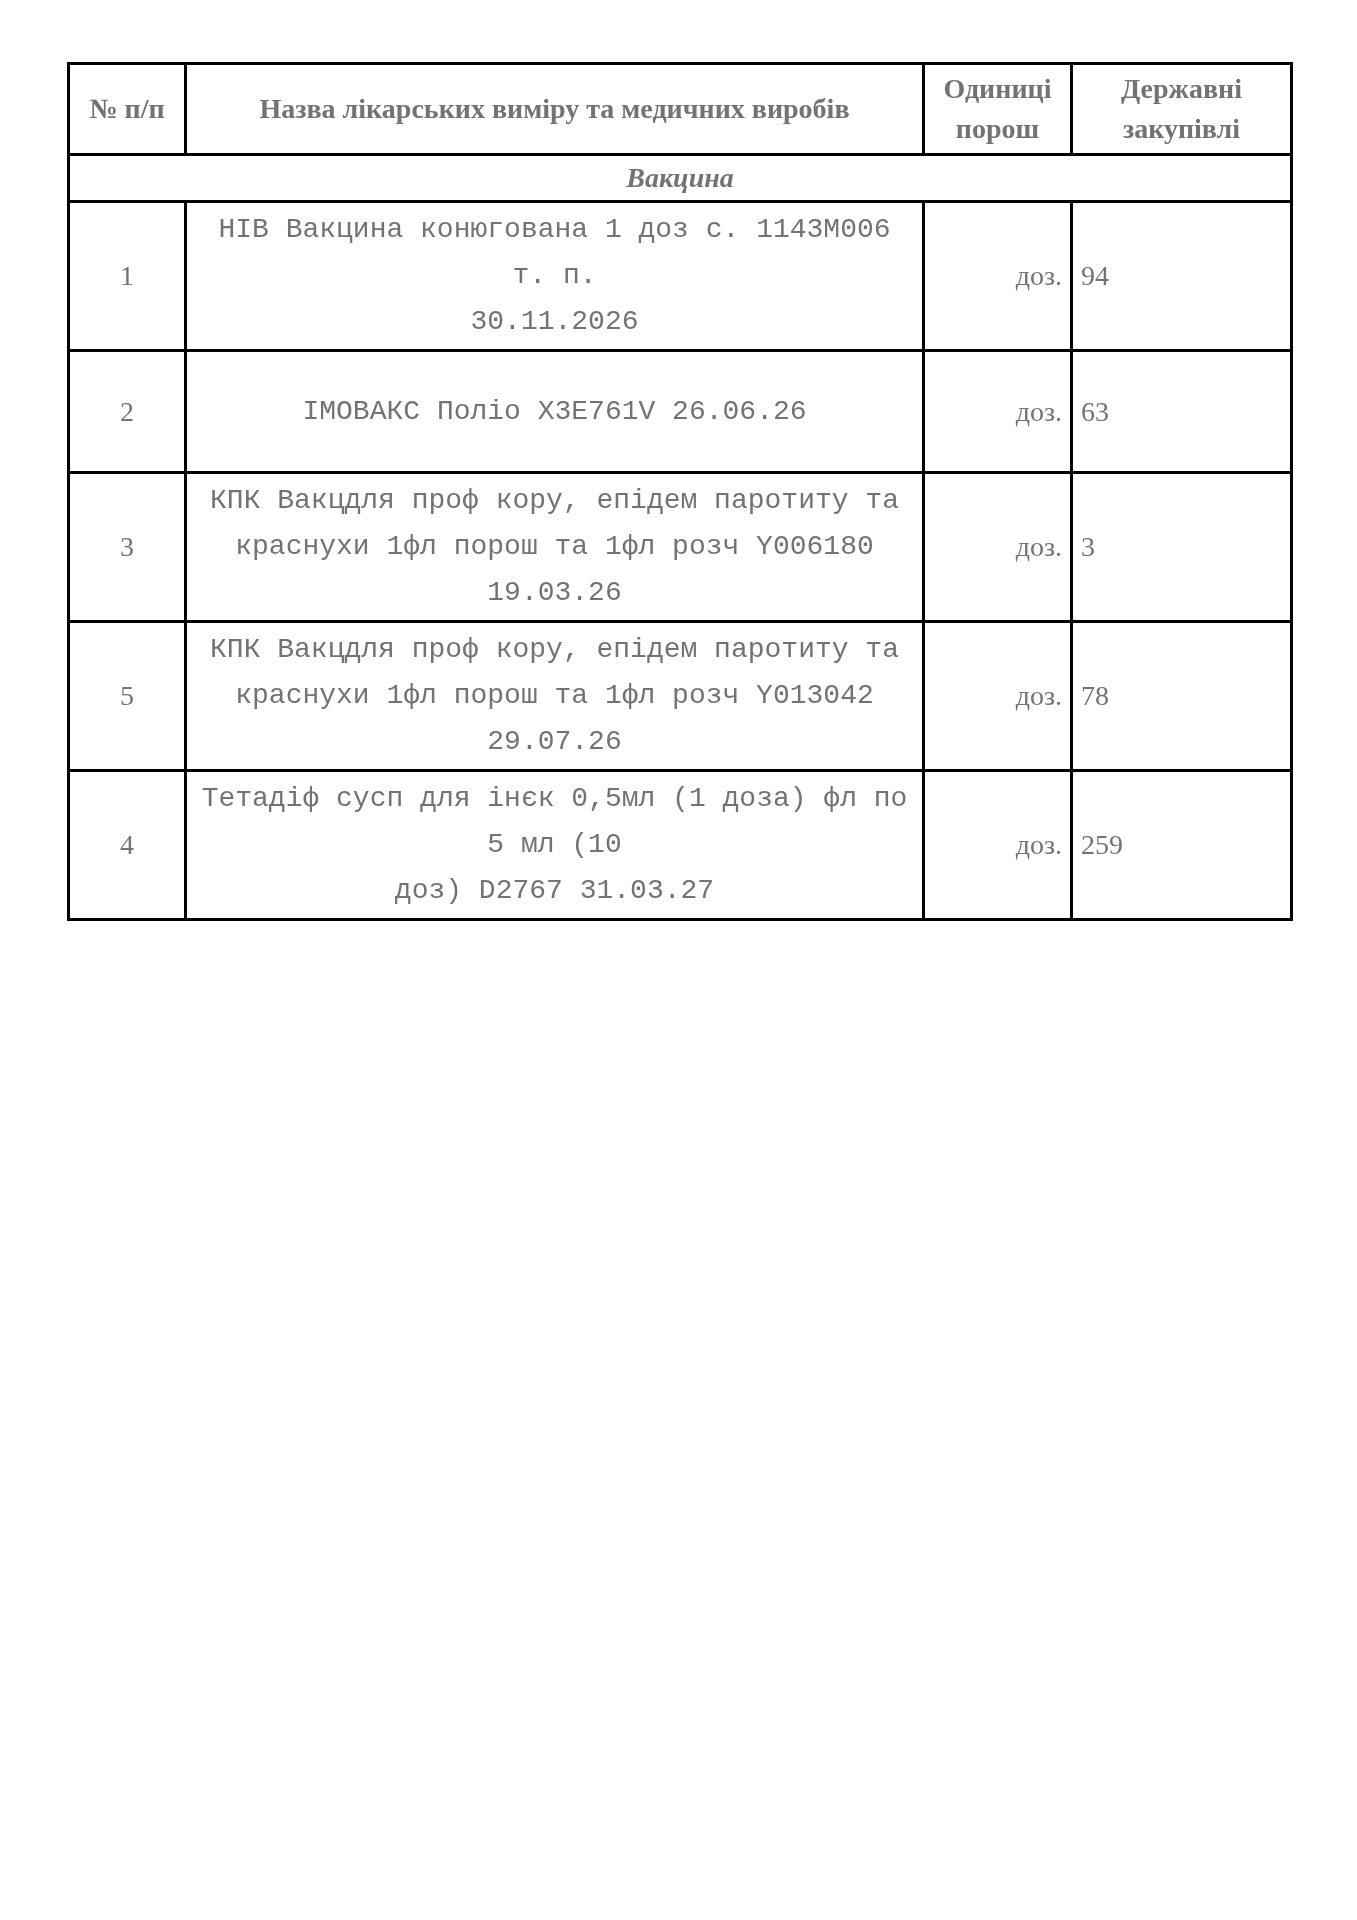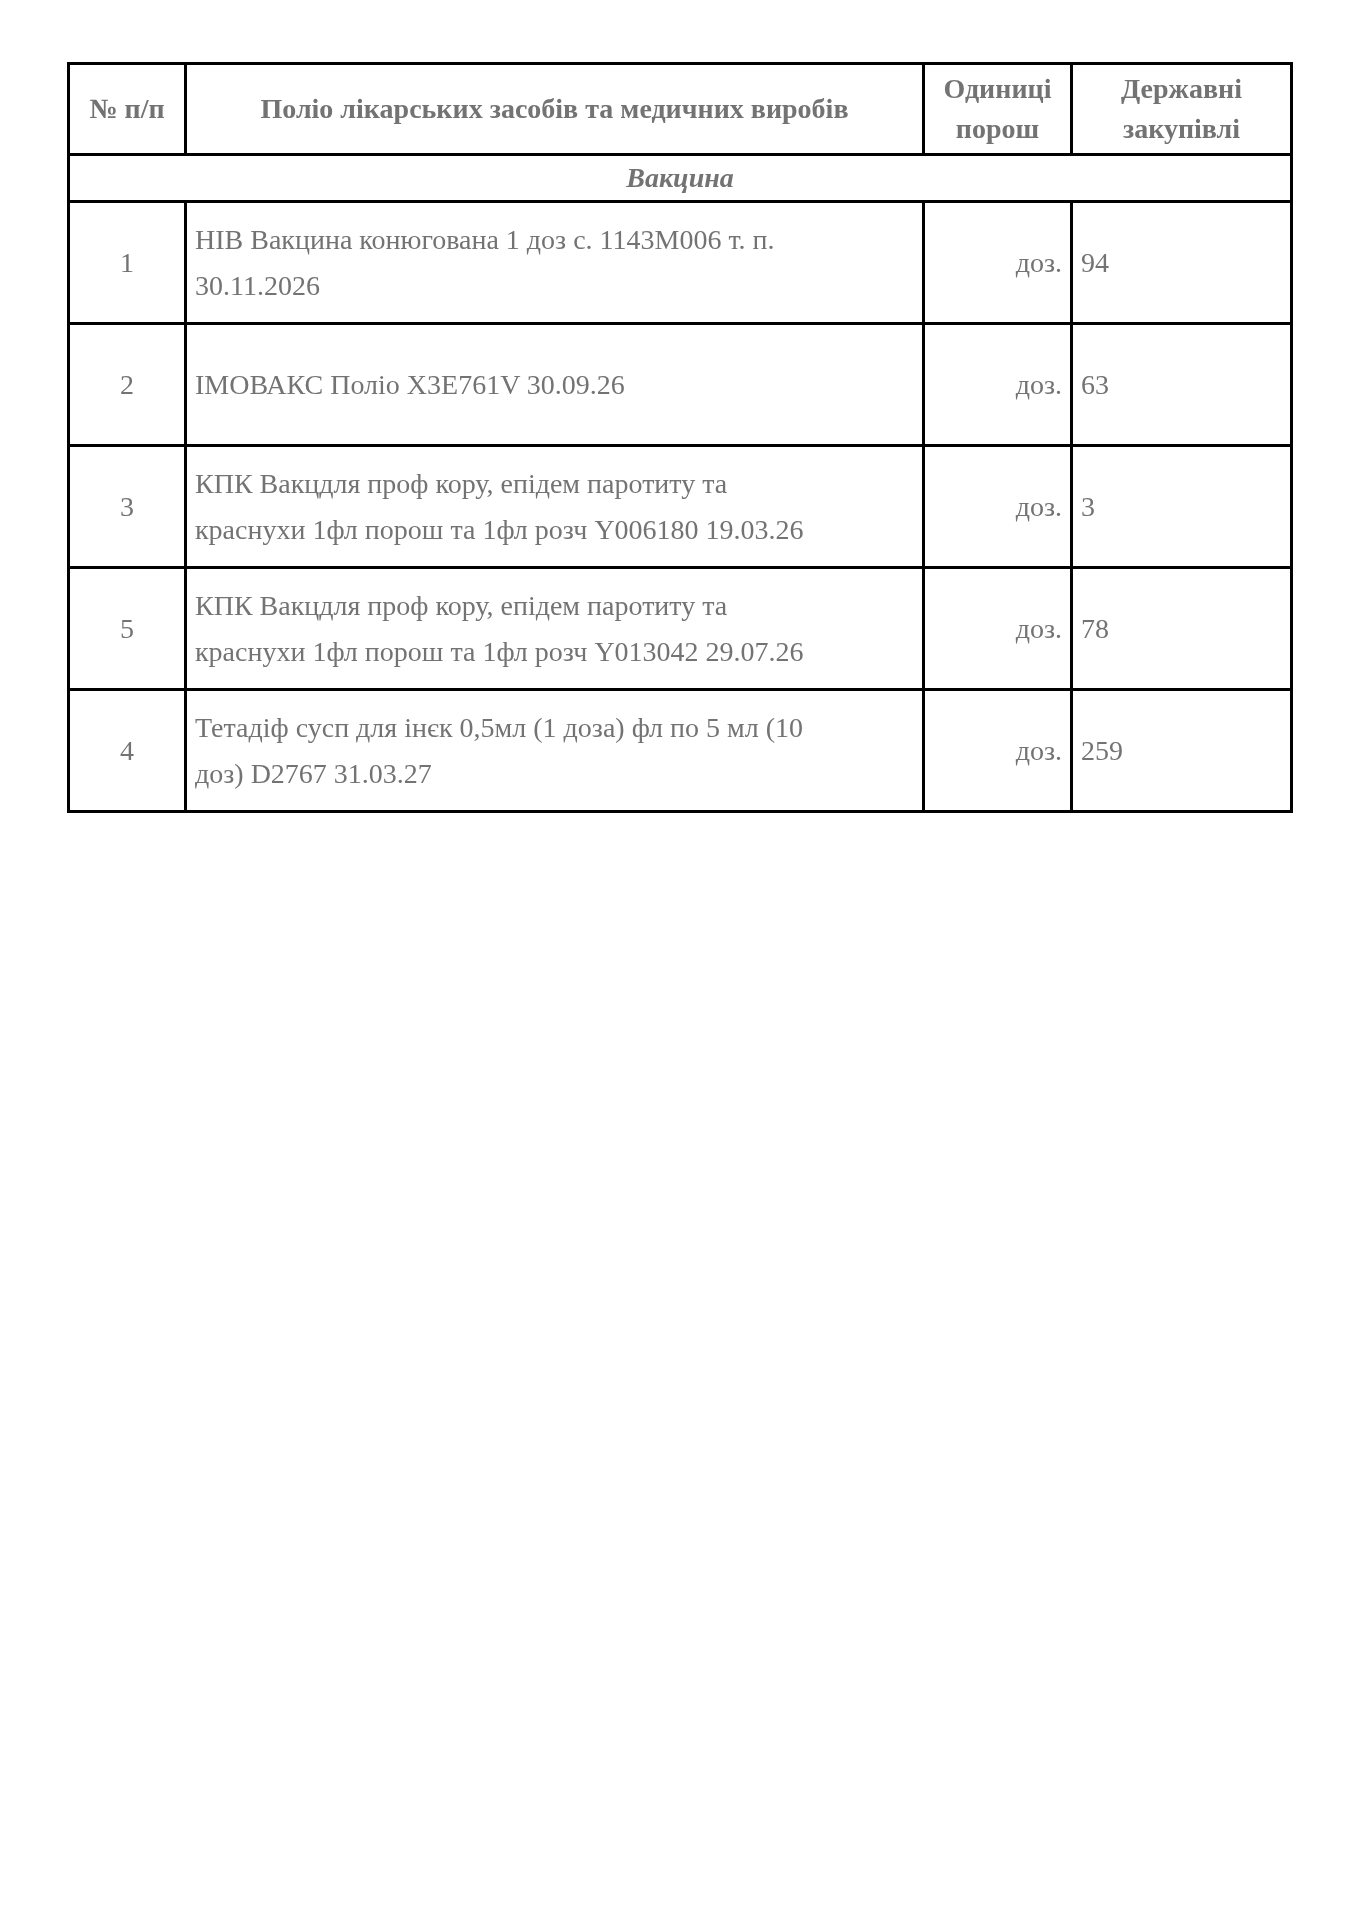"Поліо лікарських засобів та медичних" th { text: Поліо лікарських засобів -> Назва лікарських виміру }
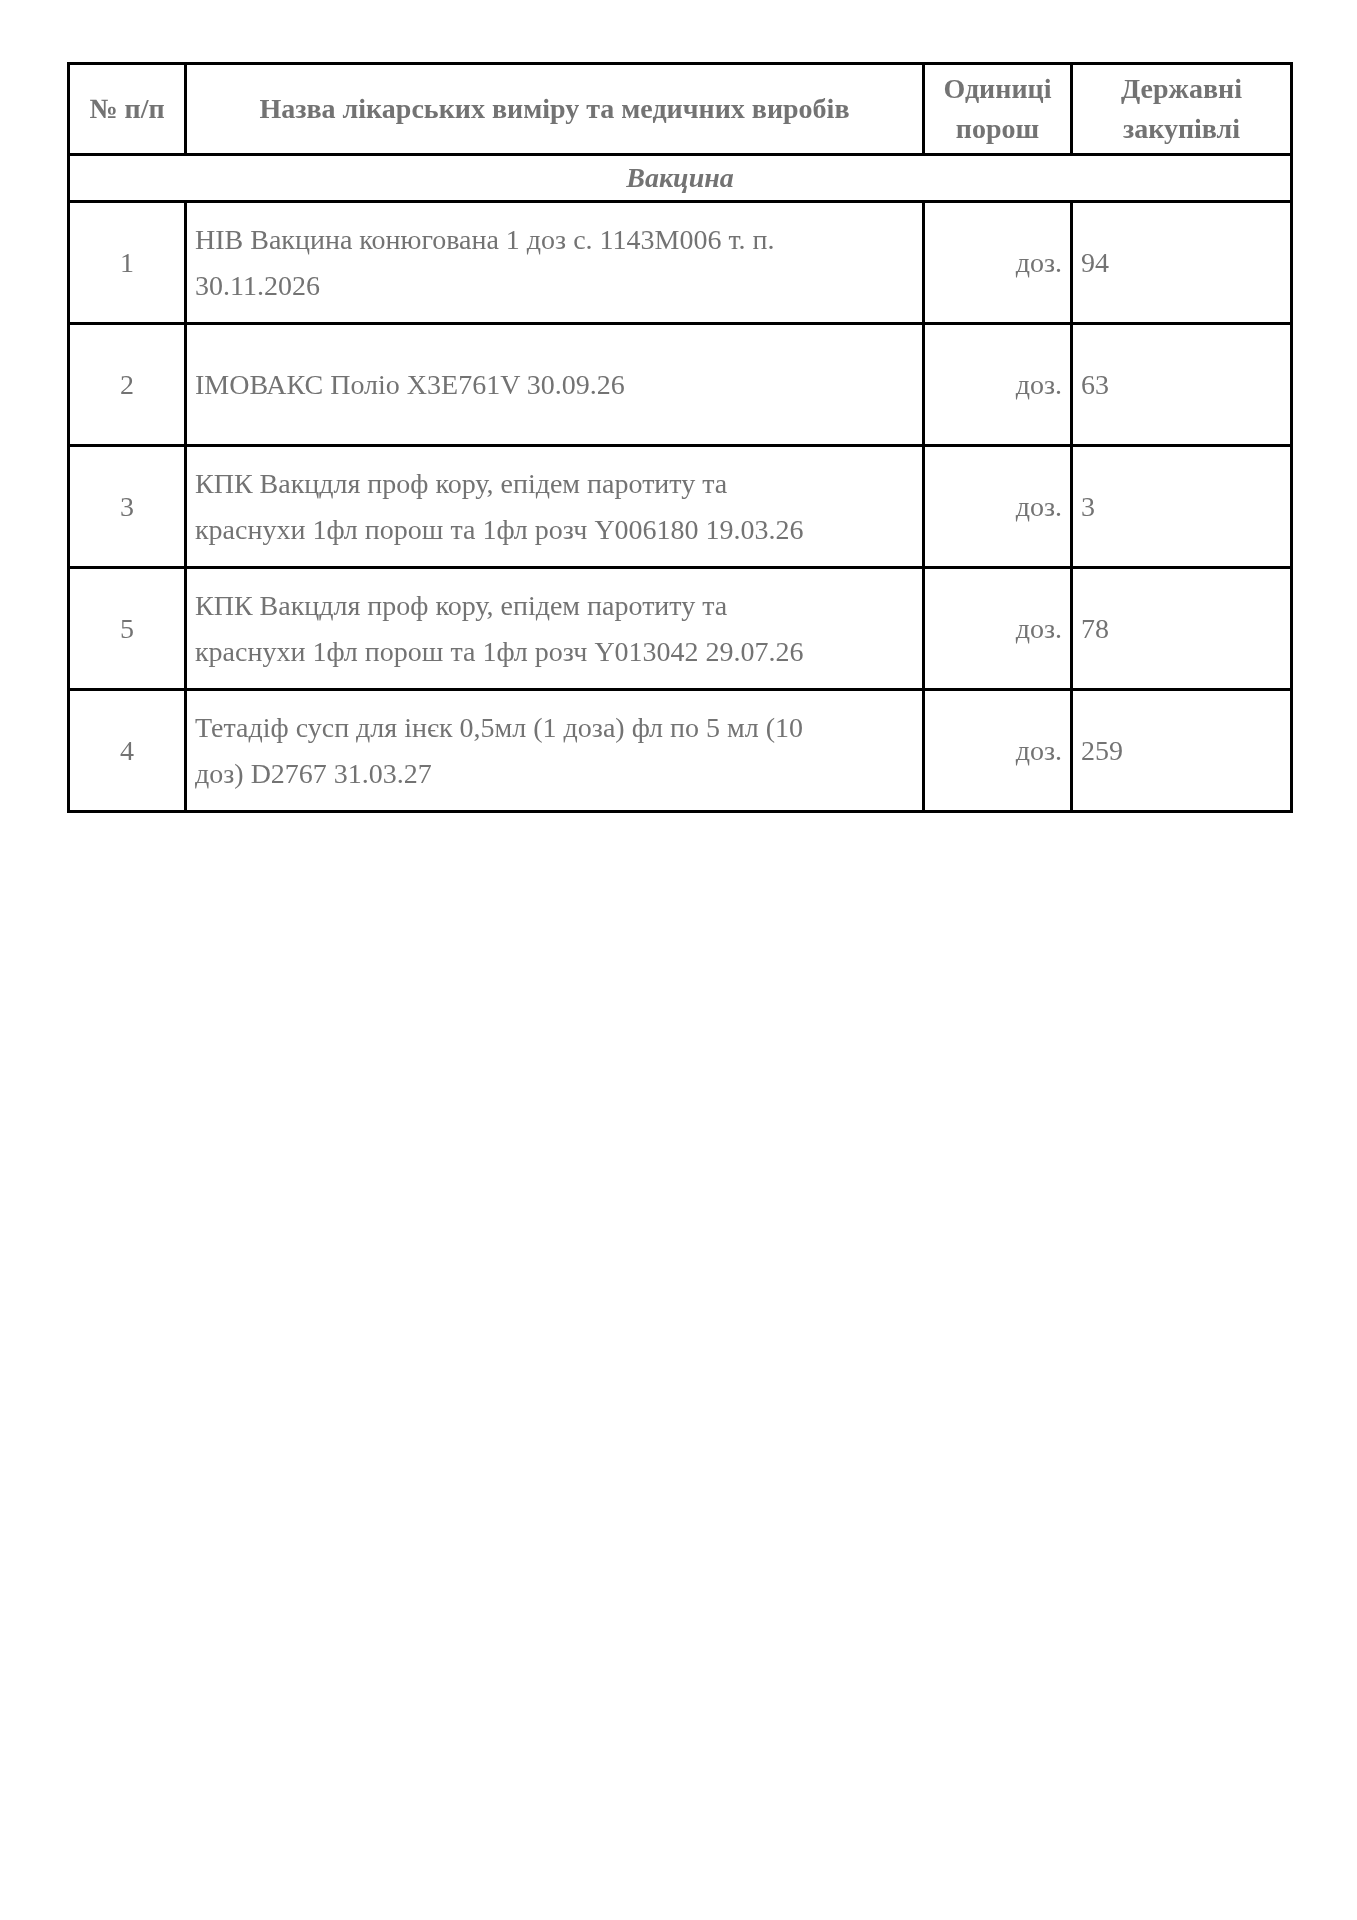"НІВ Вакцина конюгована 1 доз" td.cell-name { font-family: none -> Liberation Mono, monospace; text-align: left -> center }
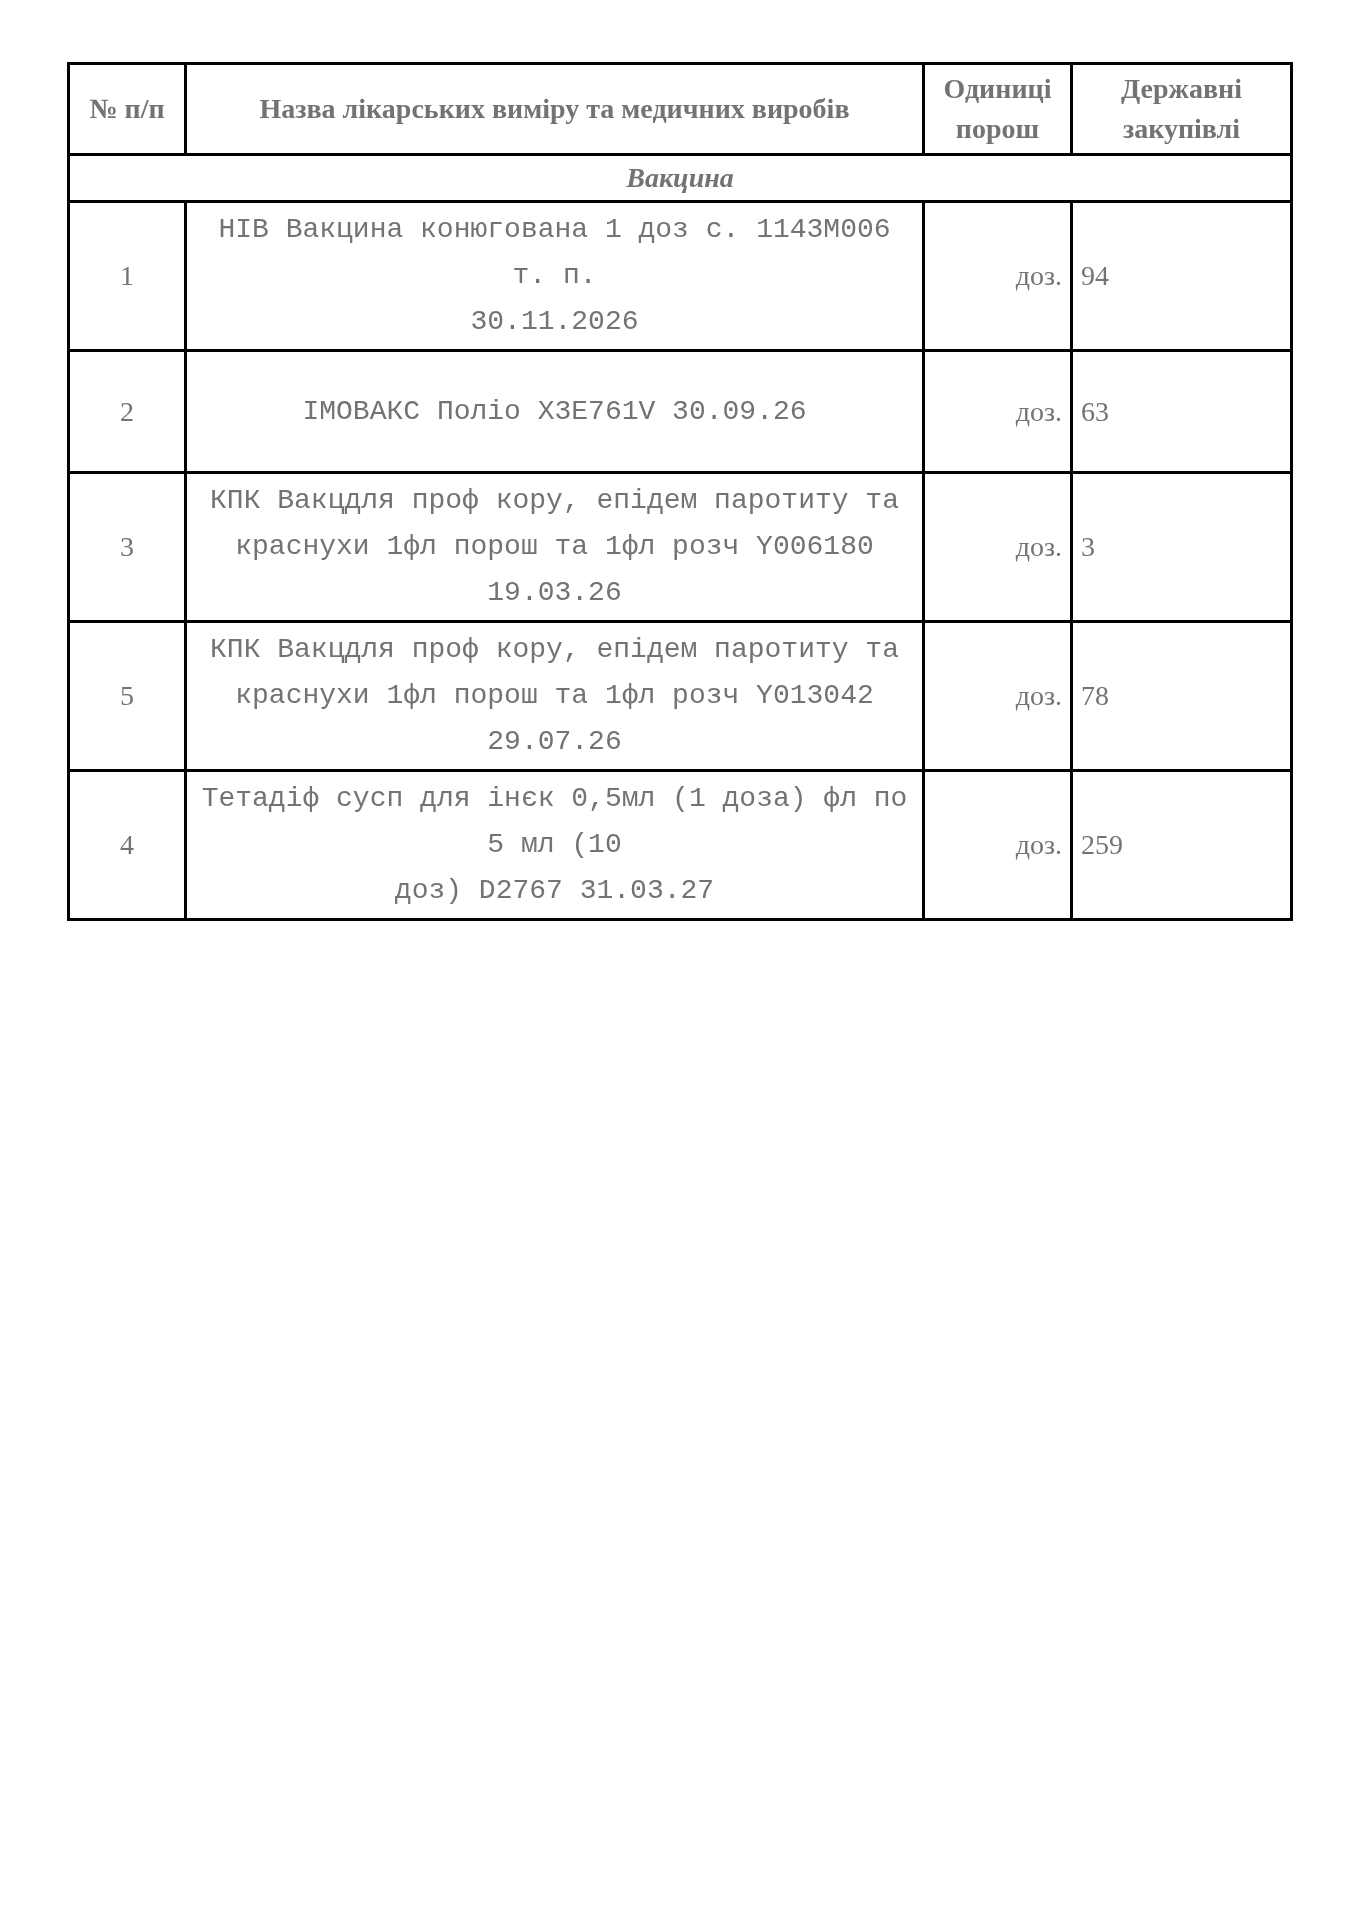"ІМОВАКС Поліо X3E761V 30.09.26" td.cell-name { text: 30.09.26 -> 26.06.26 }
